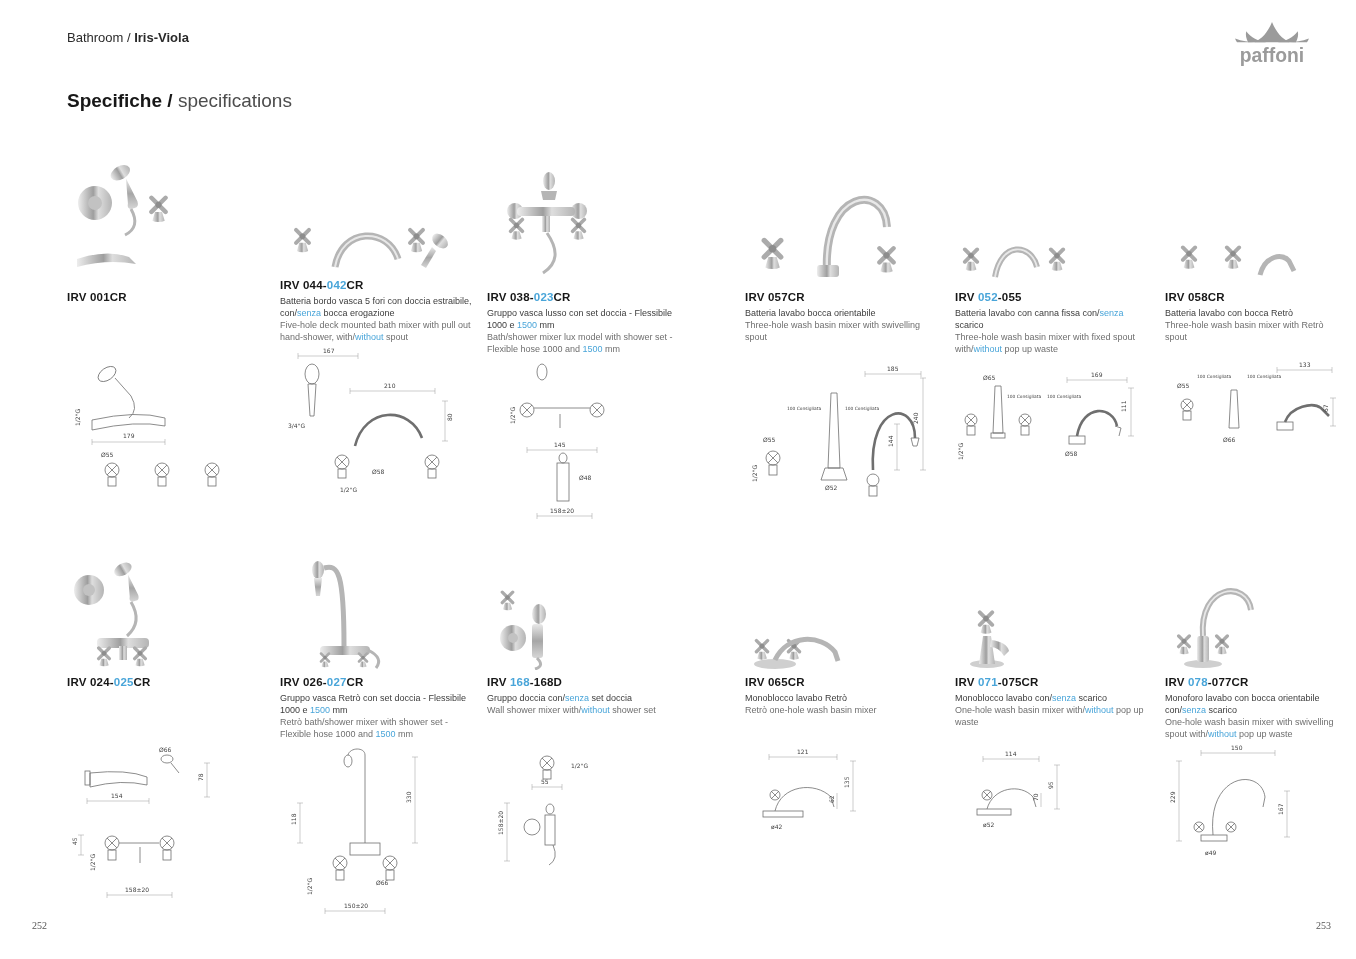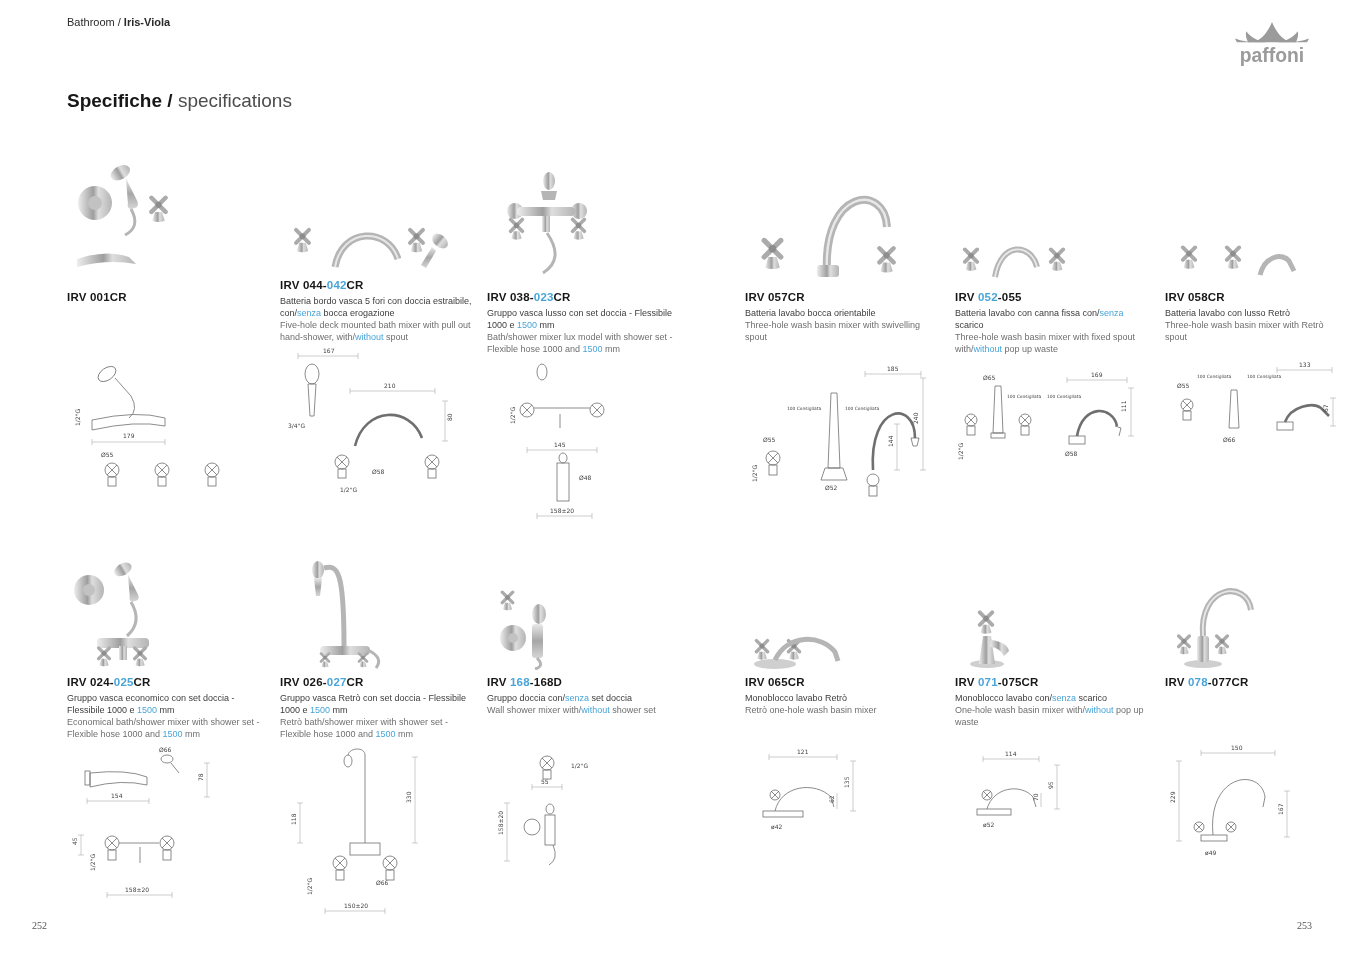"Bathroom / Iris-Viola" .breadcrumb { font-size: 11px -> 13px; top: 16px -> 30px }
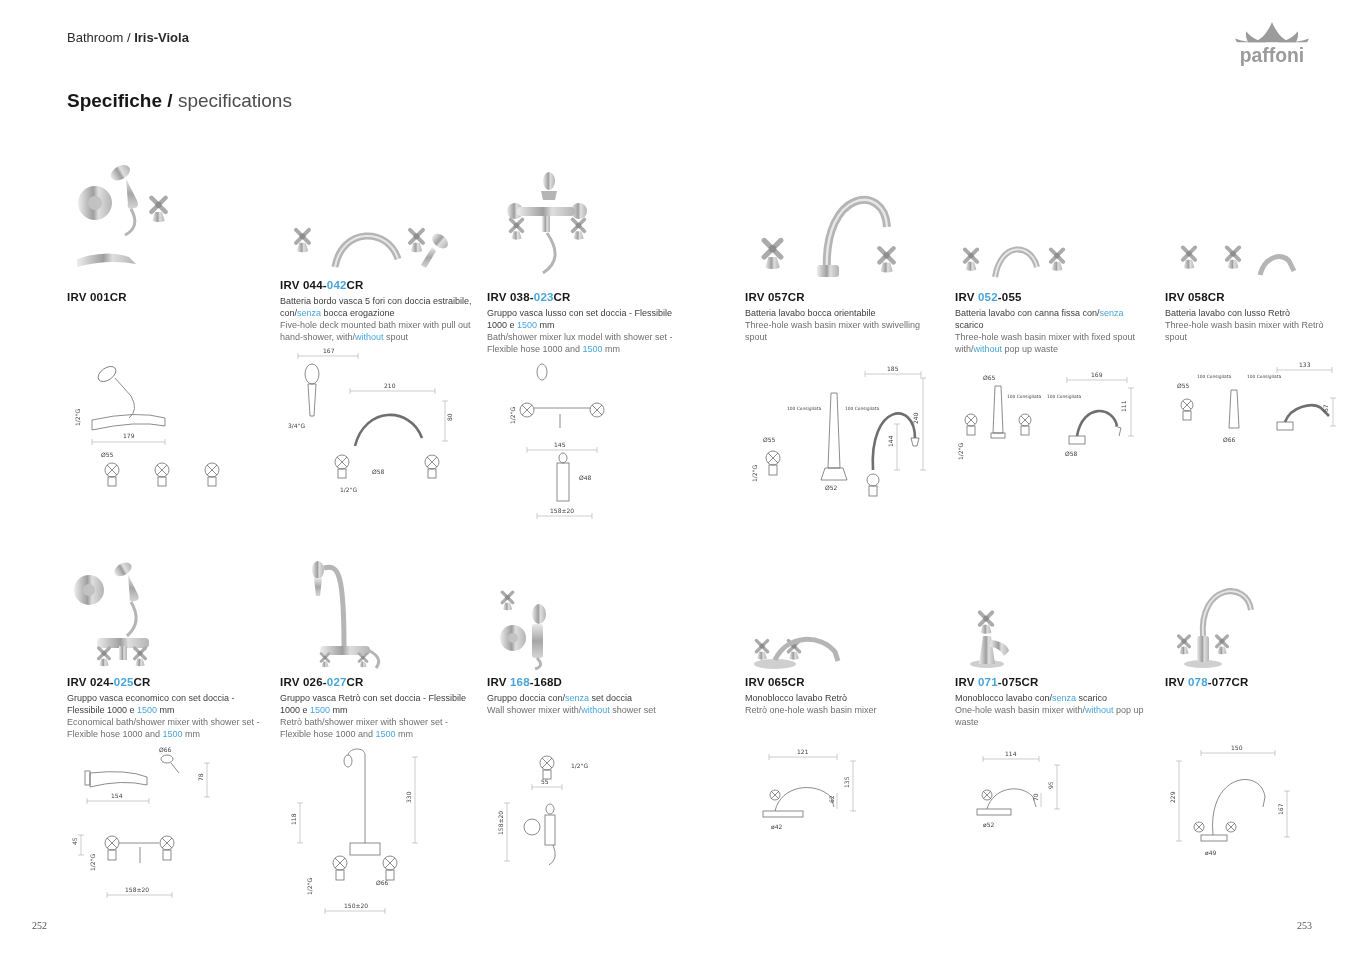"Batteria lavabo con lusso Retrò" span { text: lusso -> bocca }
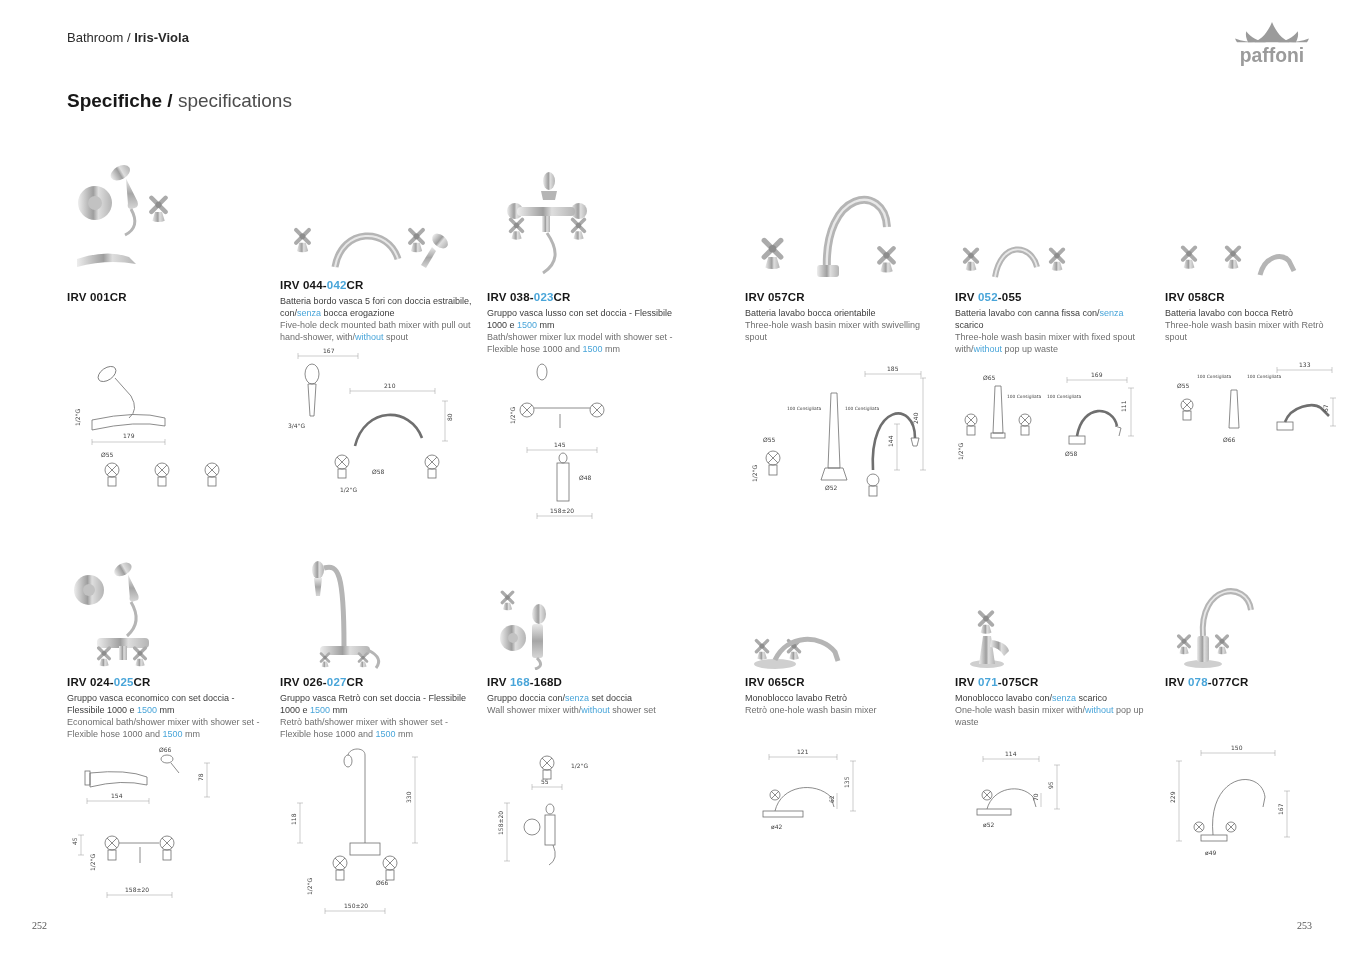"Gruppo vasca economico con set" div.descs { html: <div> <p><span>Gruppo vasca economico con set doccia - Flessibile 1000 e </span><span>1500</span><span> mm</span></p> <p><span>Economical bath/shower mixer with shower set - Flexible hose 1000 and </span><span>1500</span><span> mm</span></p> </div> -> none }
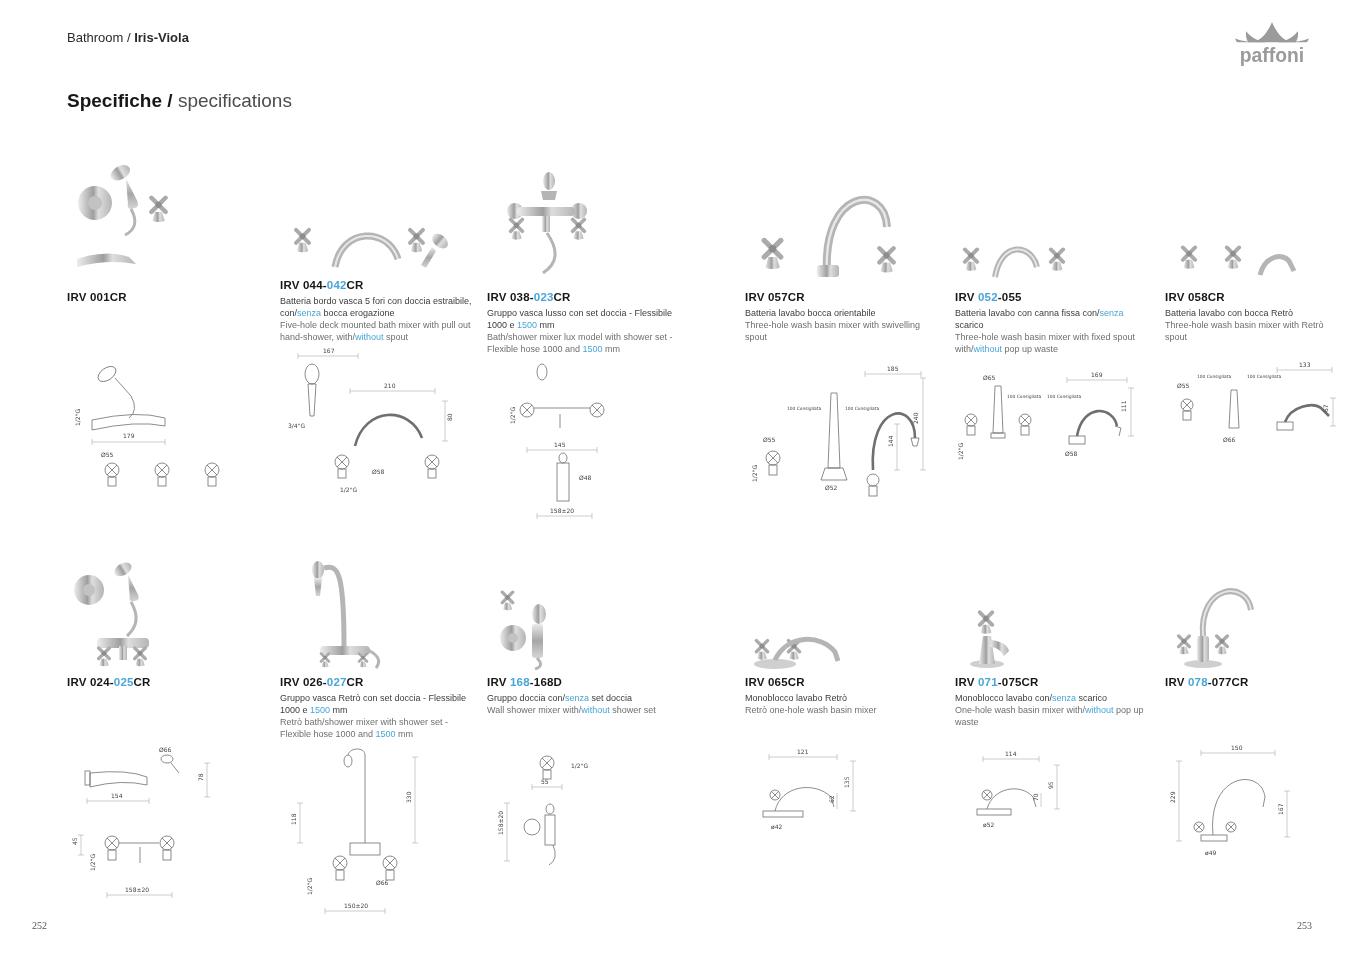"Monoforo lavabo con bocca orientabile" div.descs { html: none -> <div> <p><span>Monoforo lavabo con bocca orientabile con/</span><span>senza</span><span> scarico</span></p> <p><span>One-hole wash basin mixer with swivelling spout with/</span><span>without</span><span> pop up waste</span></p> </div> }
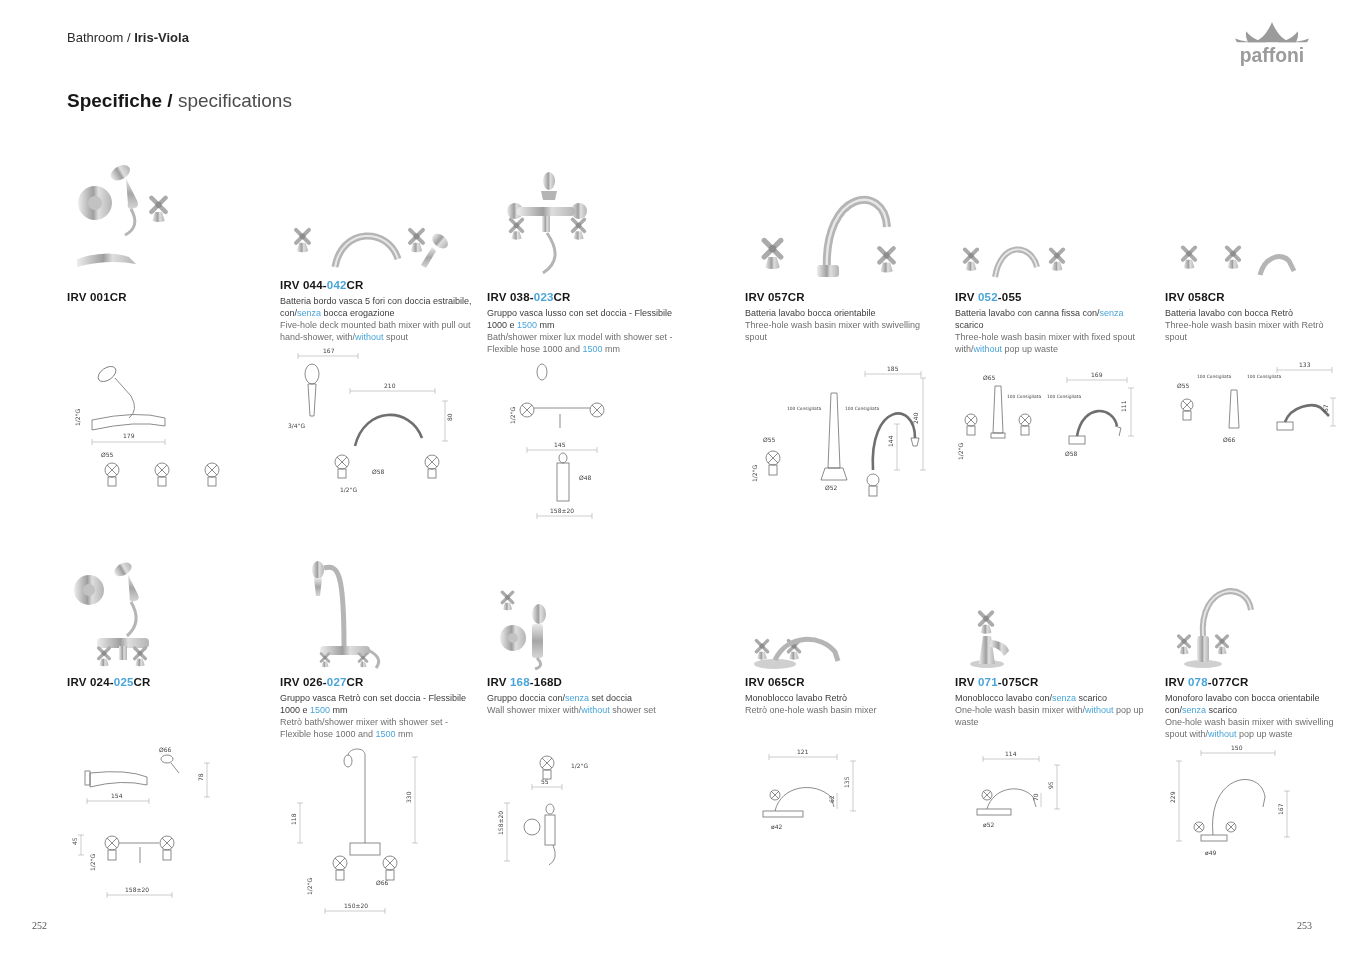"253" .pagenum.right { right: 44px -> 25px }
